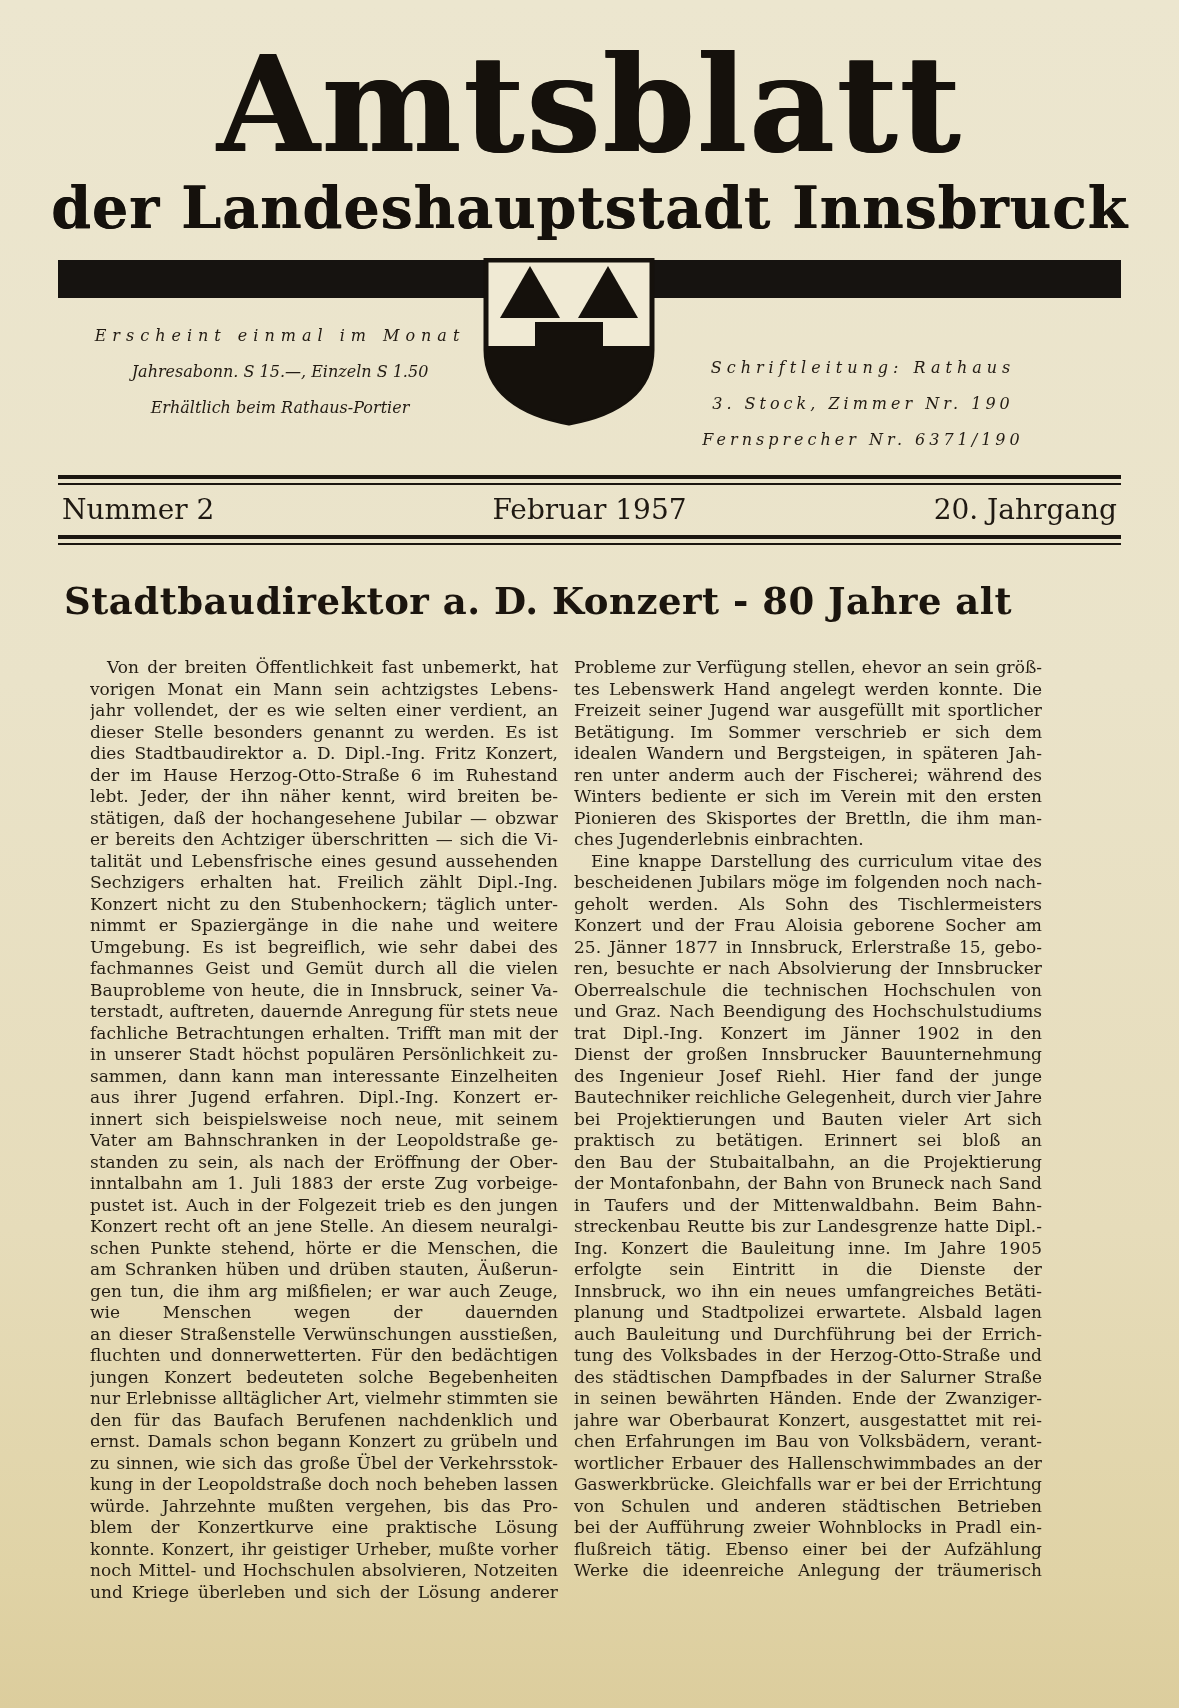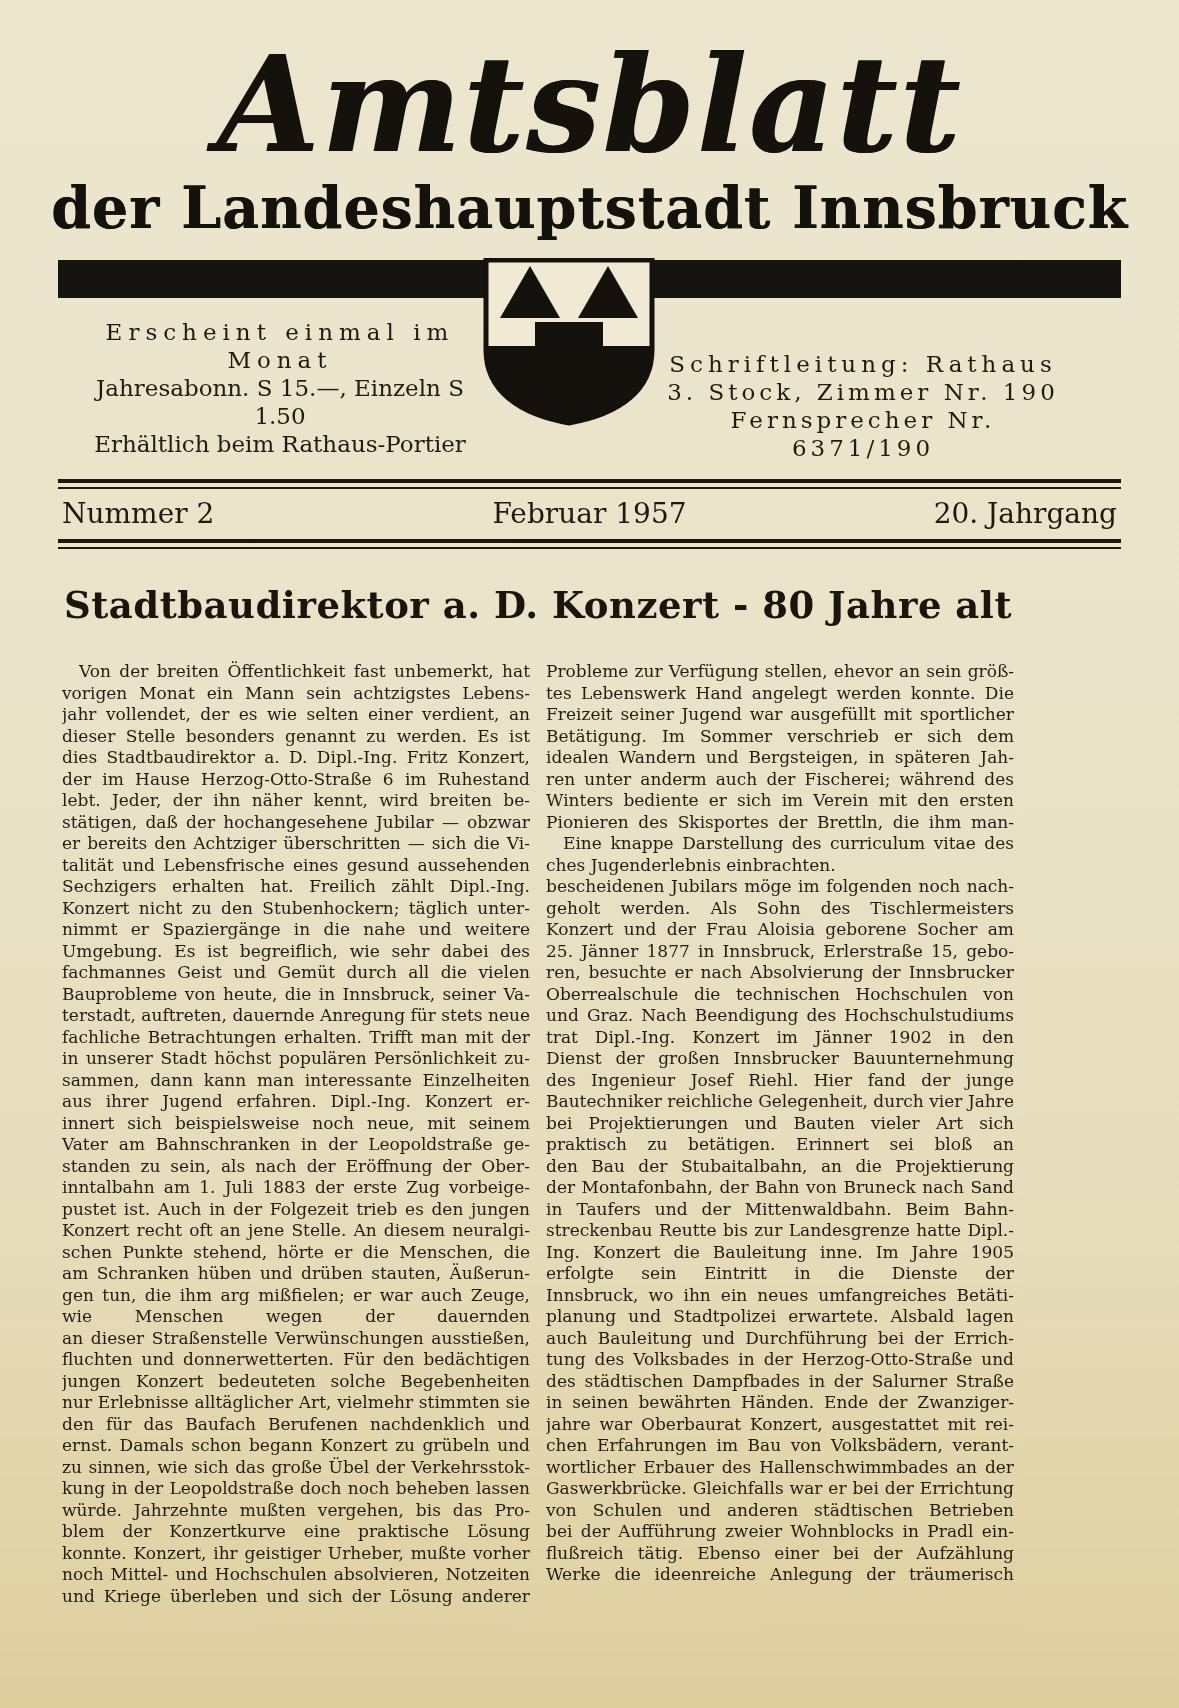"Amtsblatt" .title1 { font-style: italic -> none }
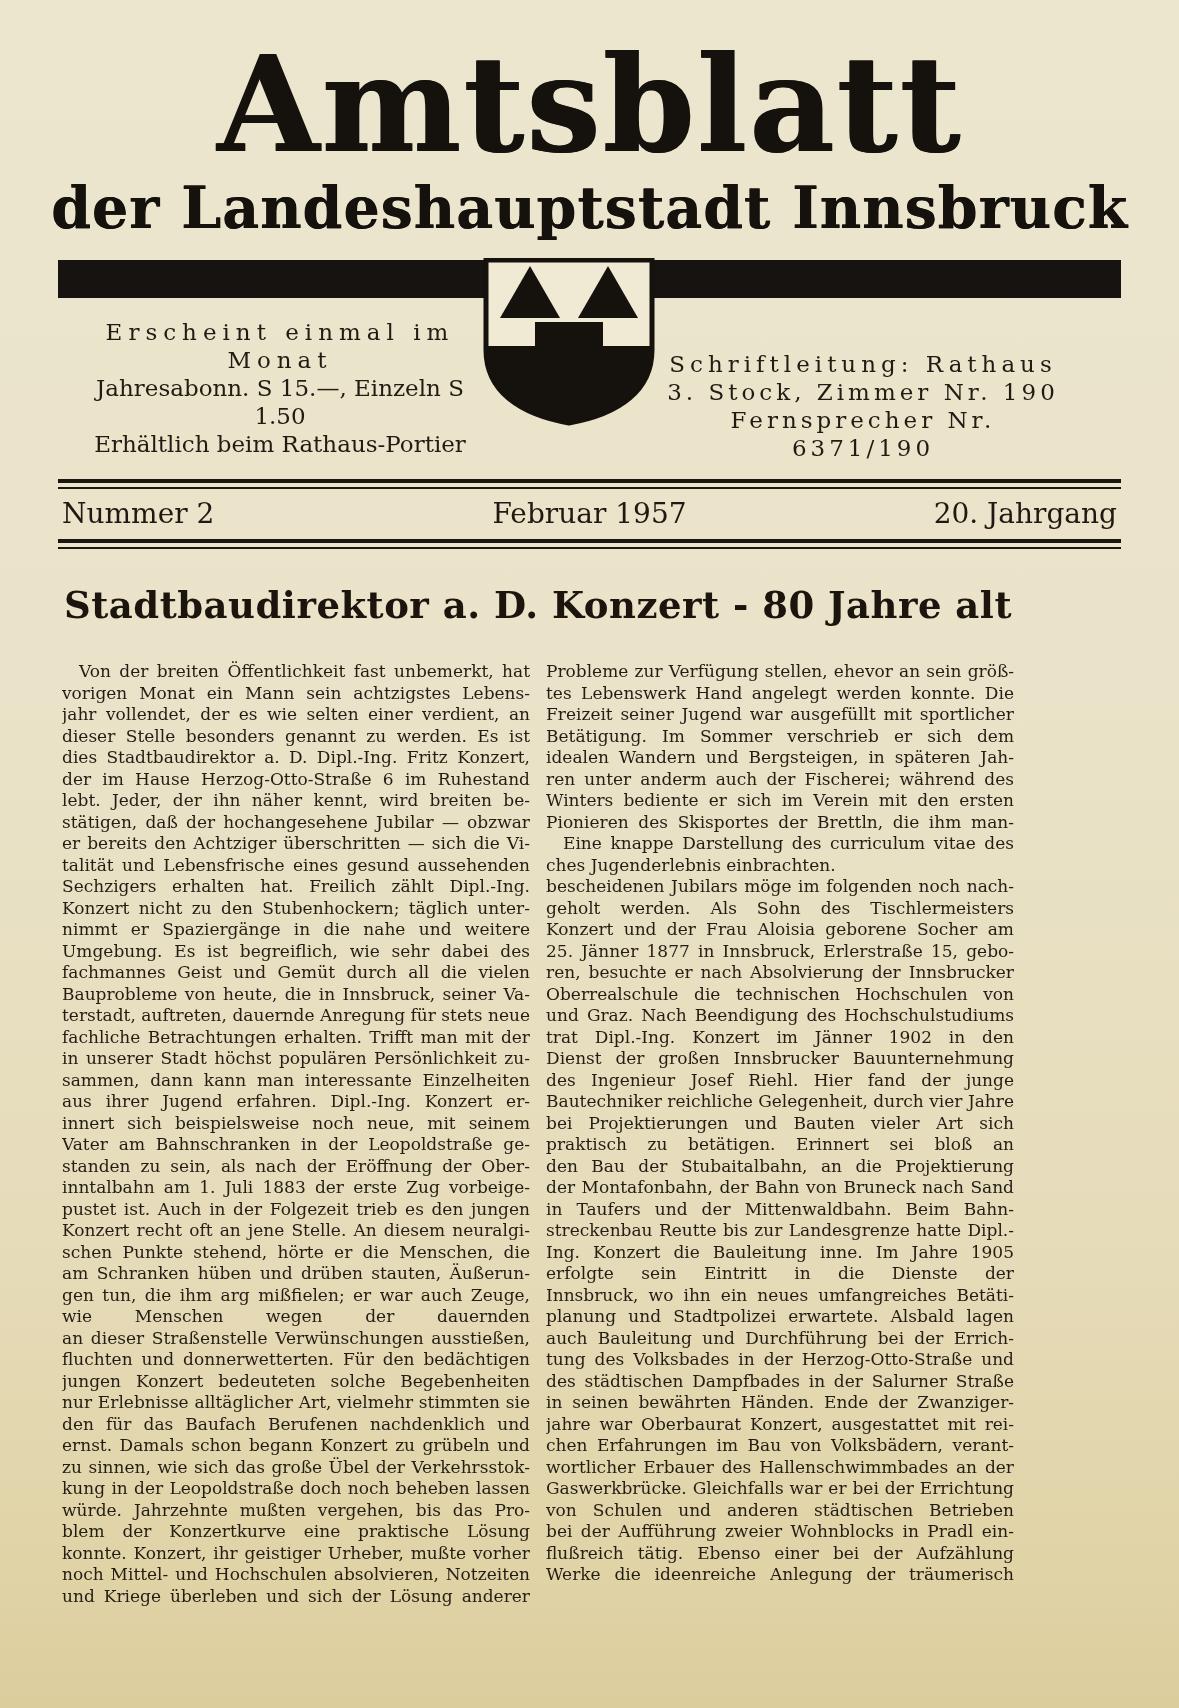"Erscheint einmal im Monat" .info-block { font-size: 23px -> 16px; font-style: none -> italic; line-height: 28px -> 36px }
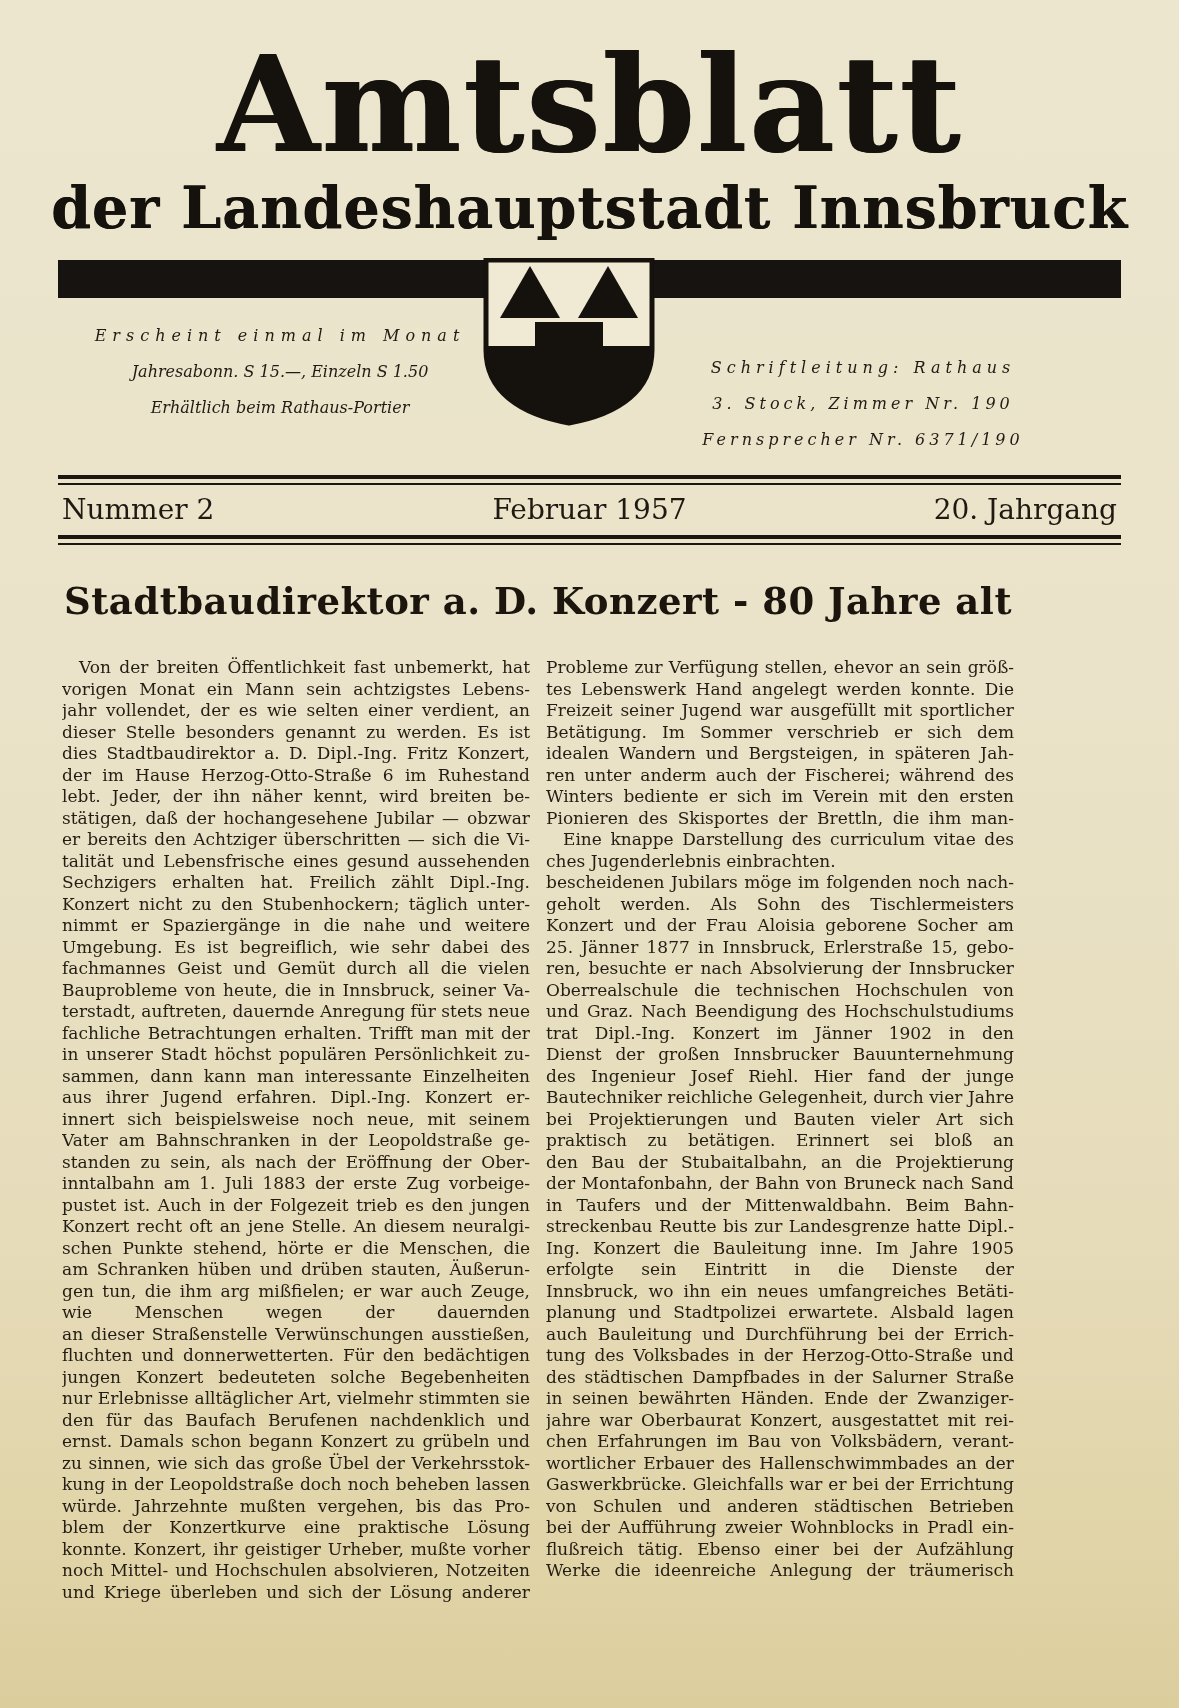"Von der breiten Öffentlichkeit fast" .columns { margin: 34px 0 0 62px -> 34px 0 0 90px }
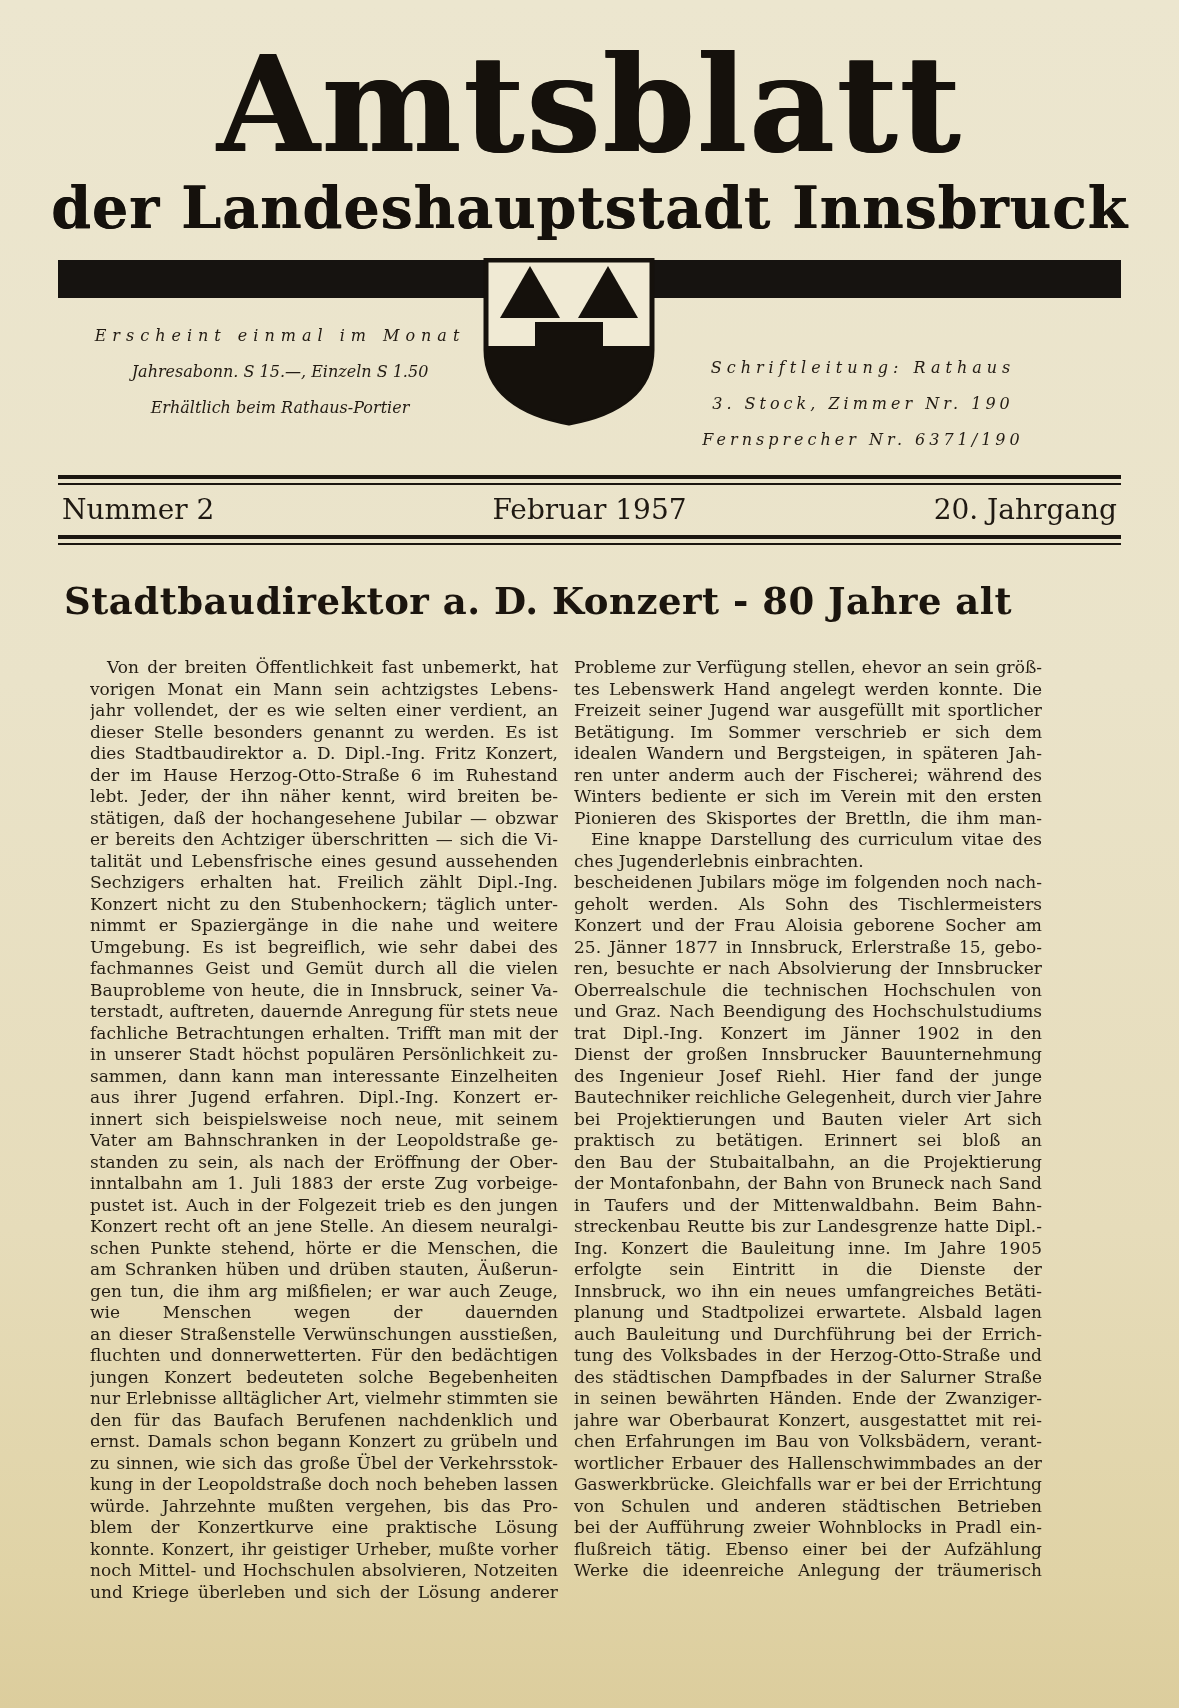"Eine knappe Darstellung des curriculum" div.colline { order: before "ches Jugenderlebnis einbrachten." -> after "ches Jugenderlebnis einbrachten." }
